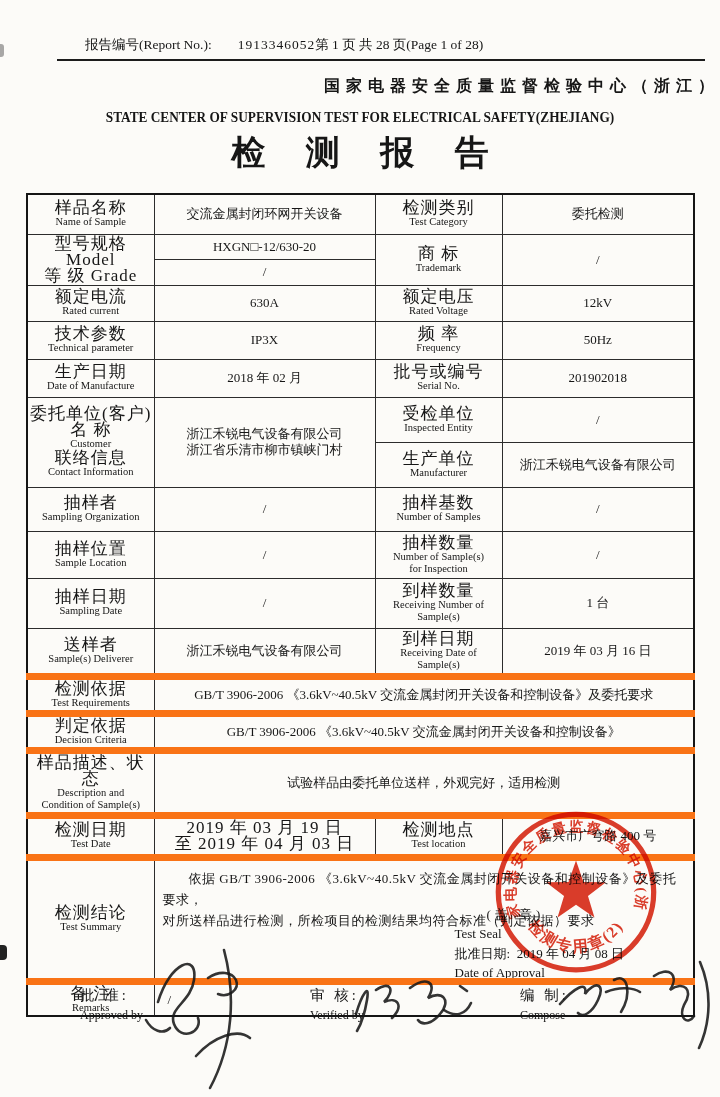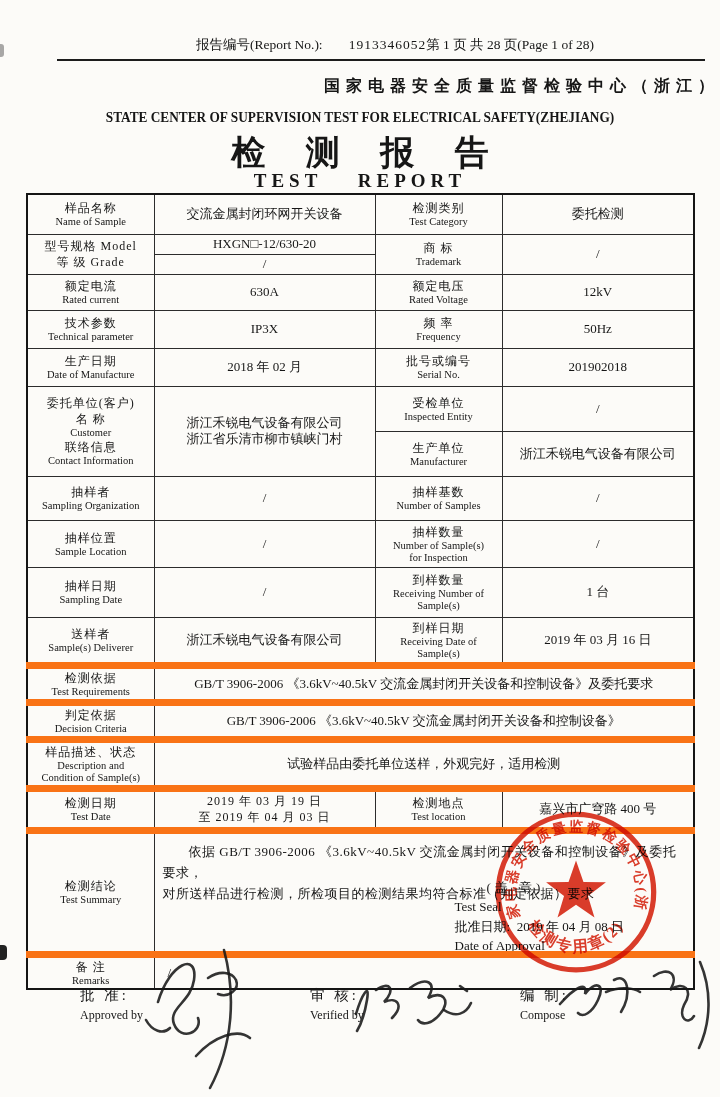"报告编号(Report No.): 1913346052" .hdr { justify-content: center -> flex-start }
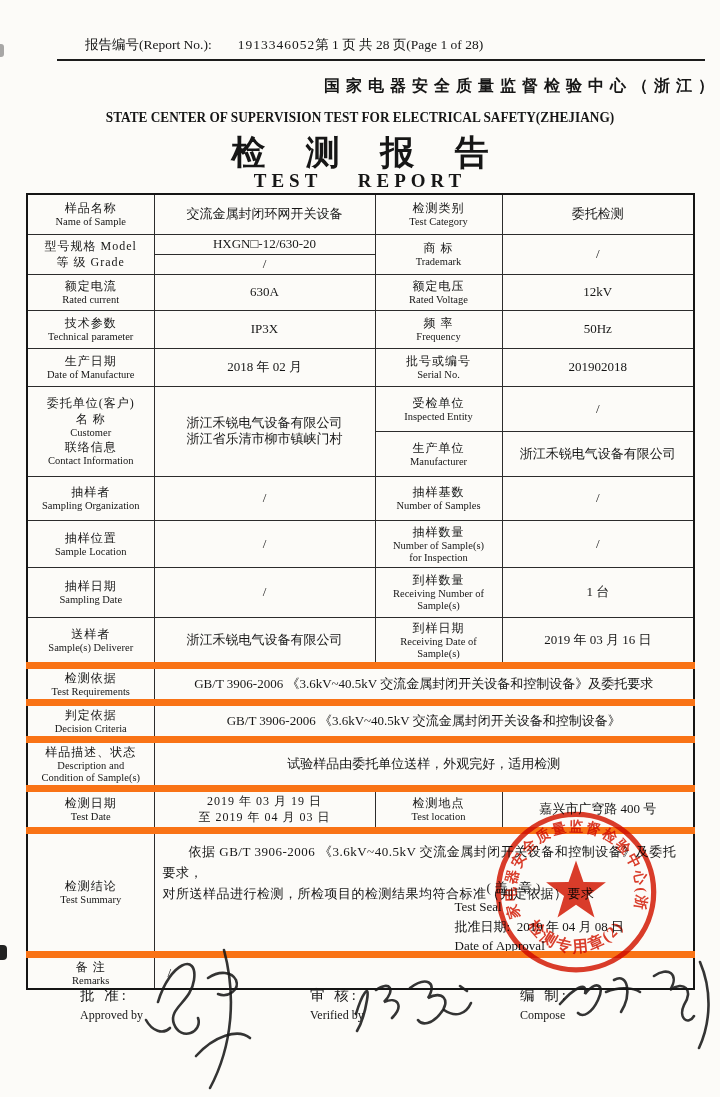"TEST REPORT" div.rep-en { html: <div>TEST REPORT</div> -> none }
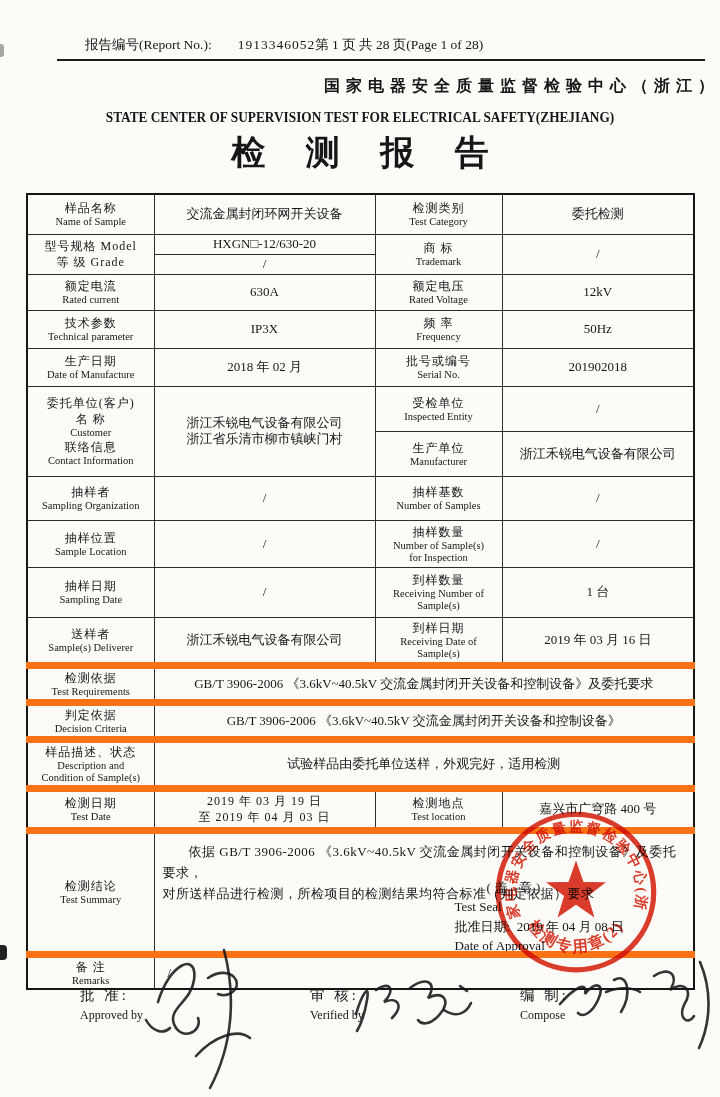"样品名称" td .zh { font-size: 12px -> 17px }
